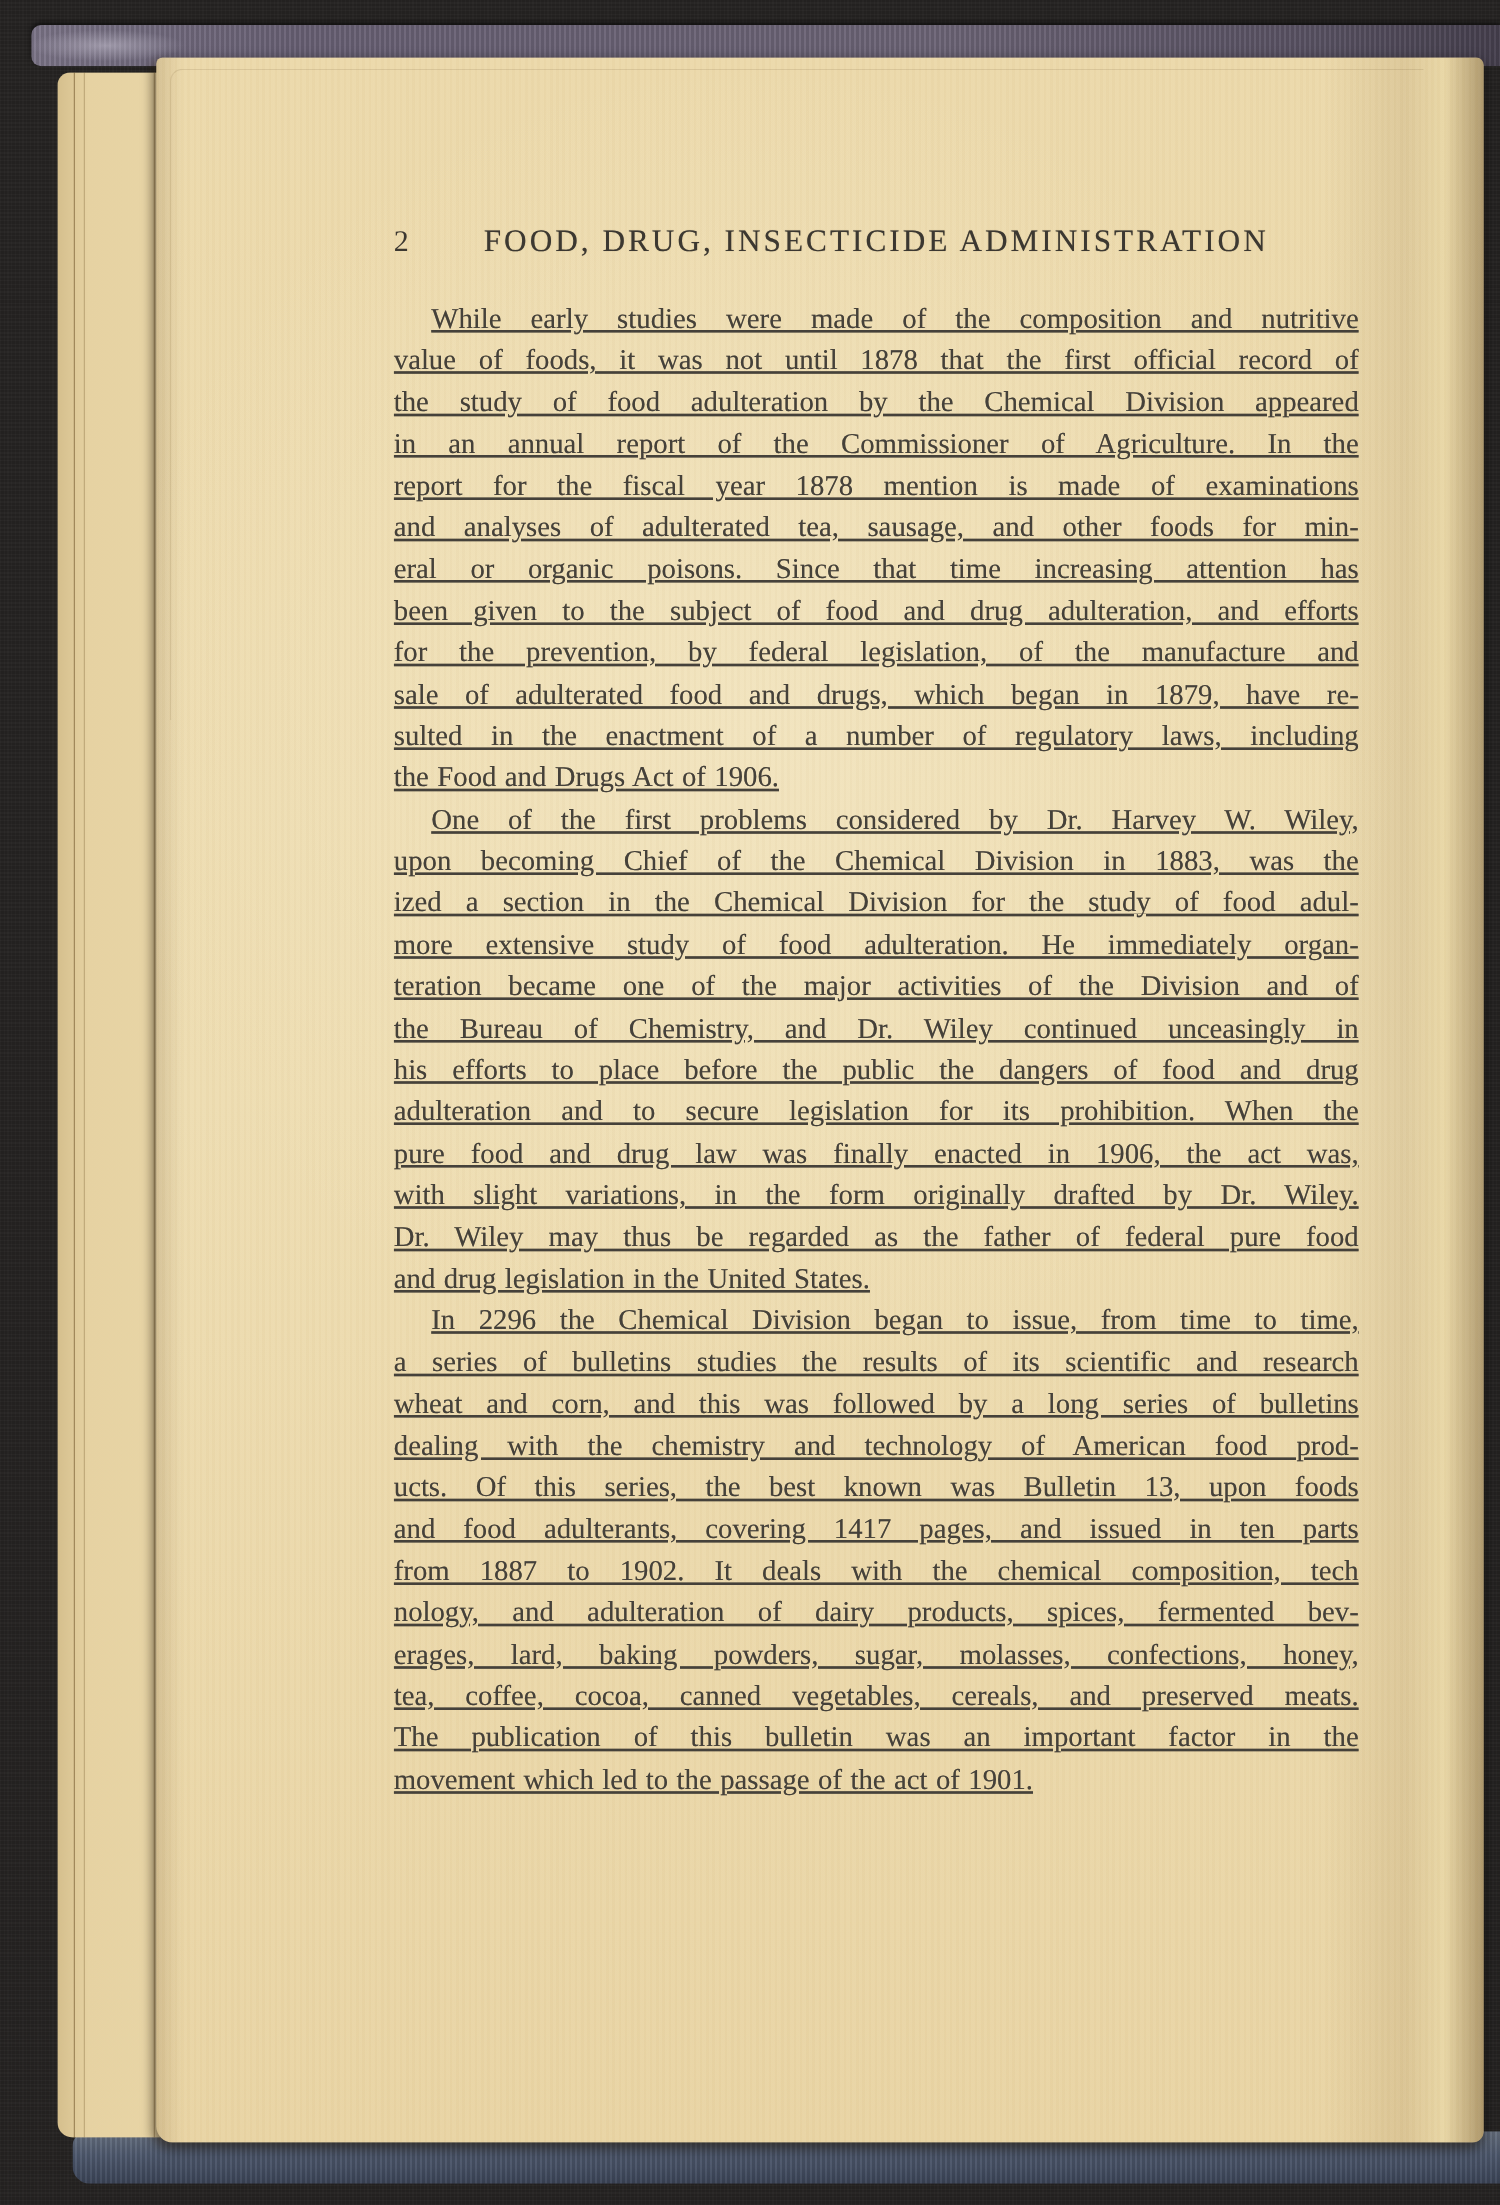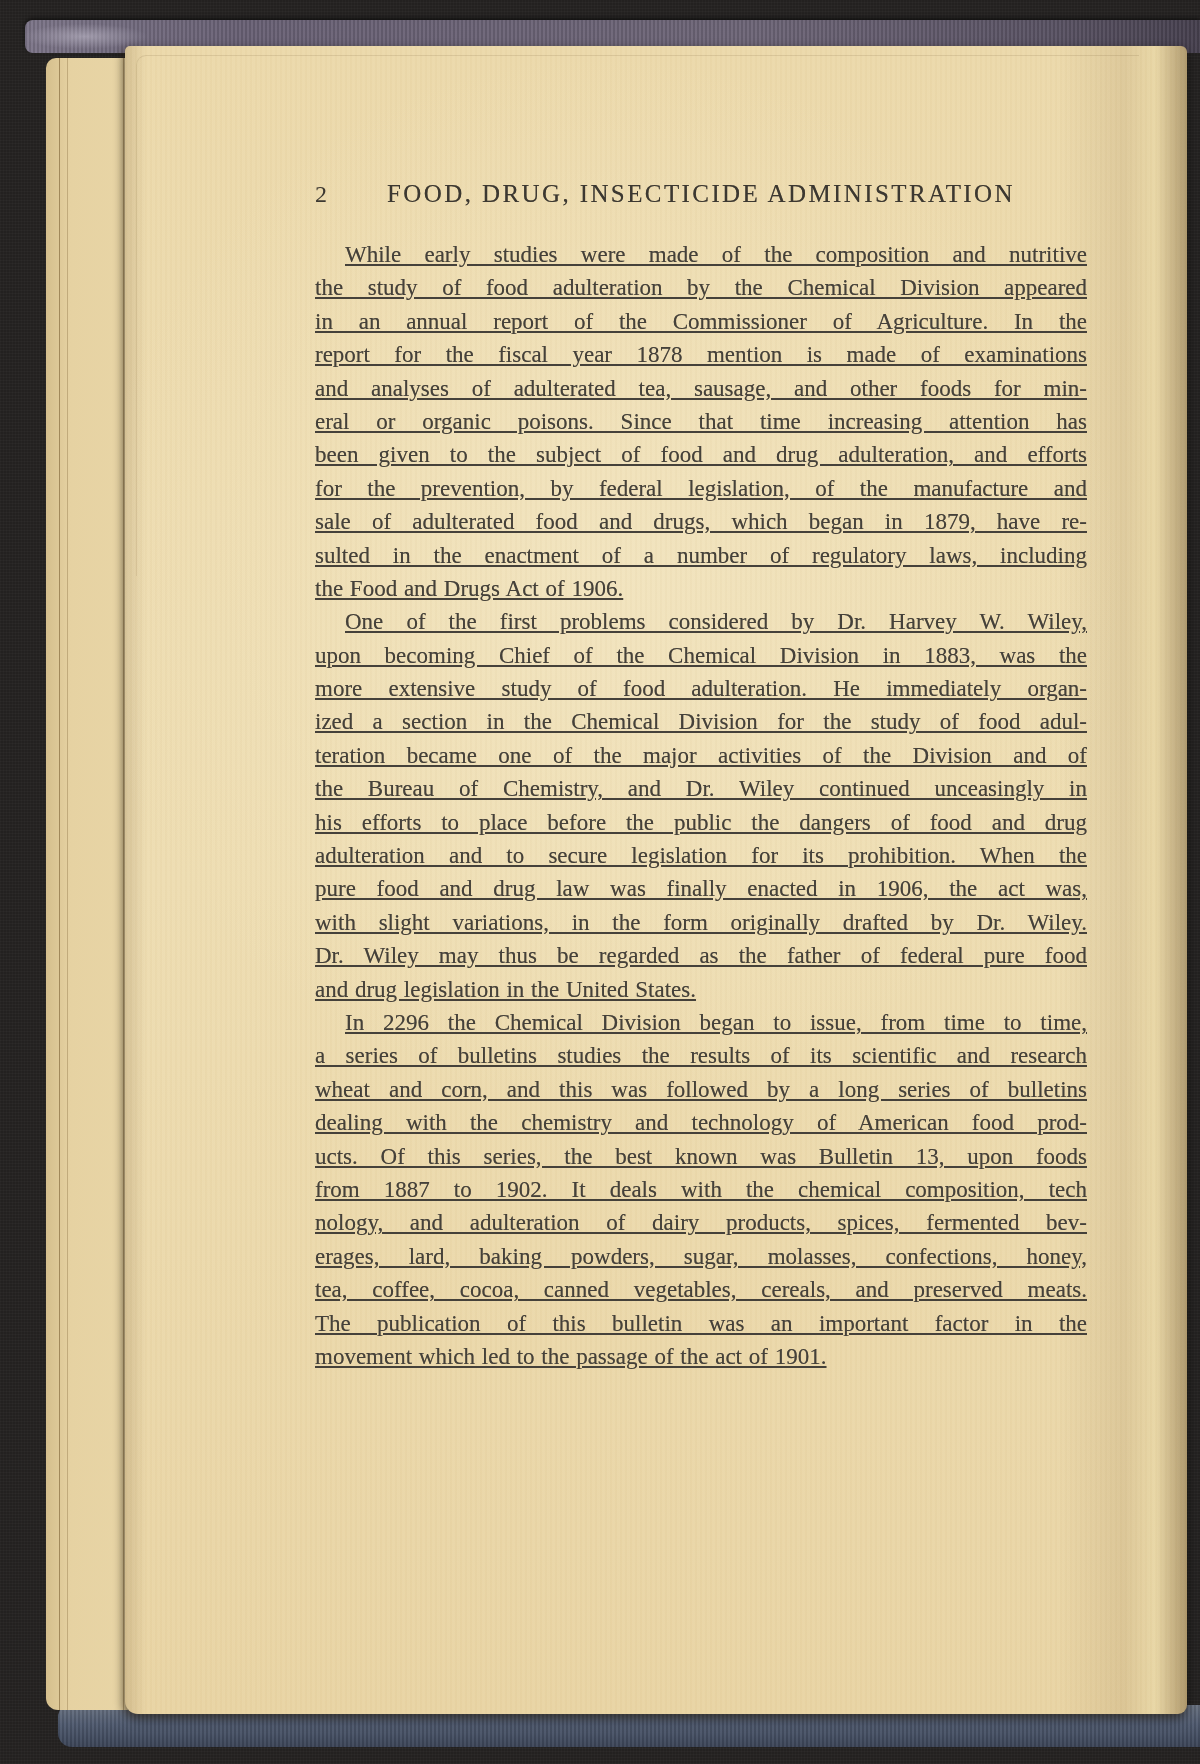"value of foods, it was" div.line { html: none -> <div>value of foods, it was not until 1878 that the first official record of</div> }
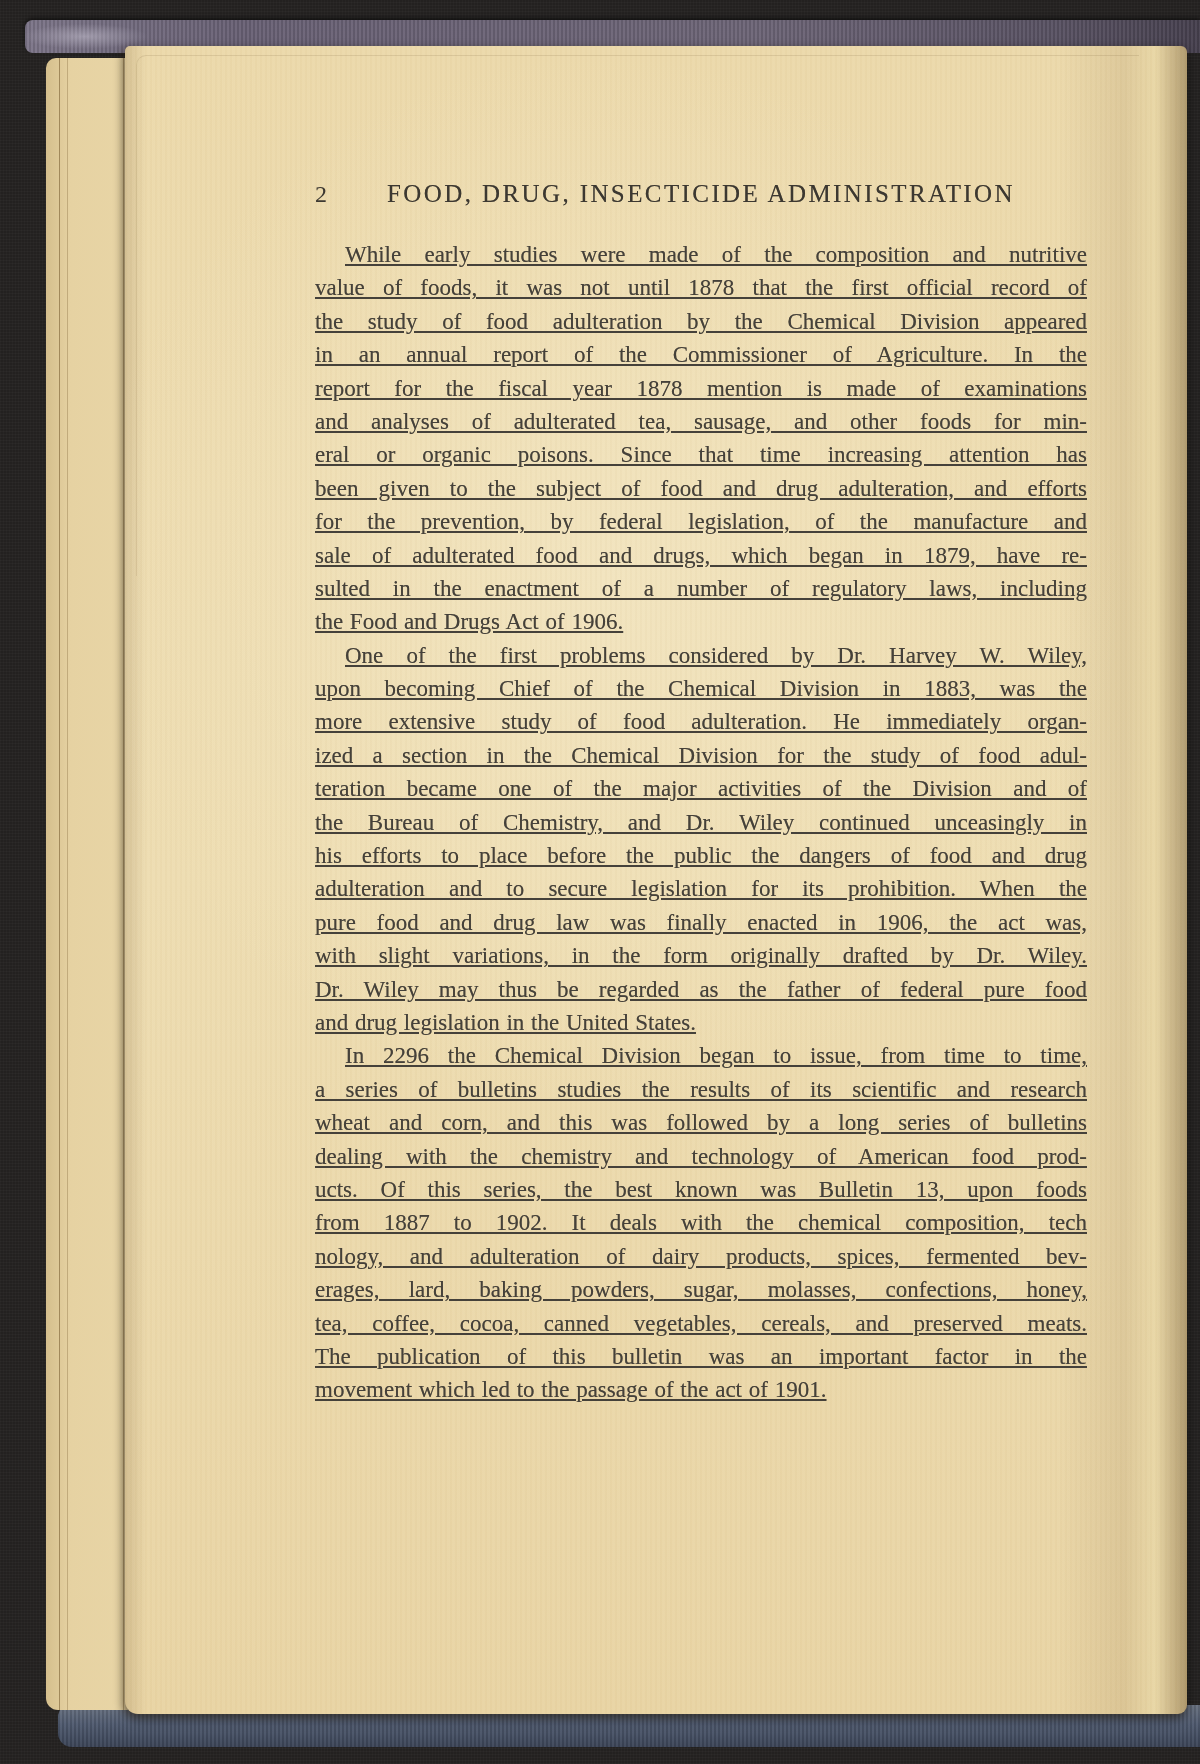"more extensive study of food" div.line { order: before "ized a section in the" -> after "ized a section in the" }
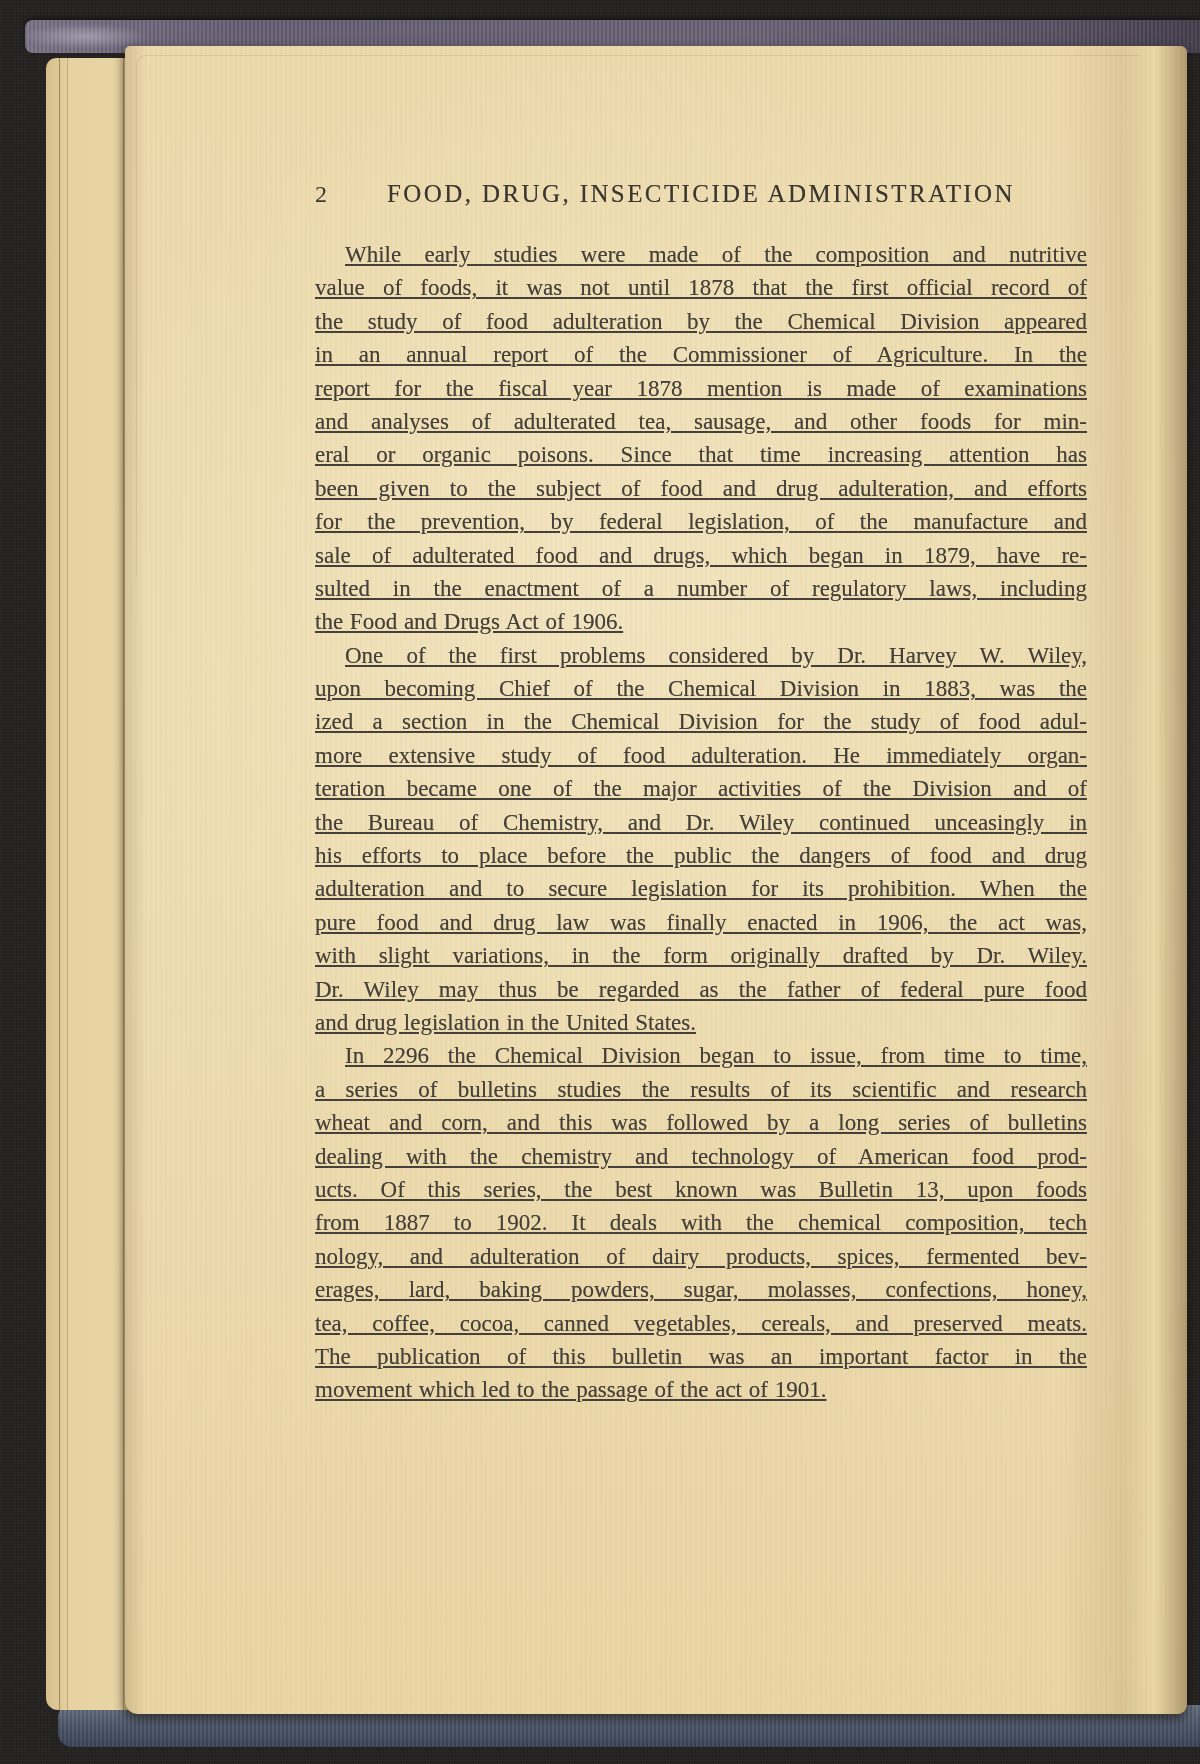"and food adulterants, covering 1417" div.line { html: none -> <div>and food adulterants, covering 1417 pages, and issued in ten parts</div> }
